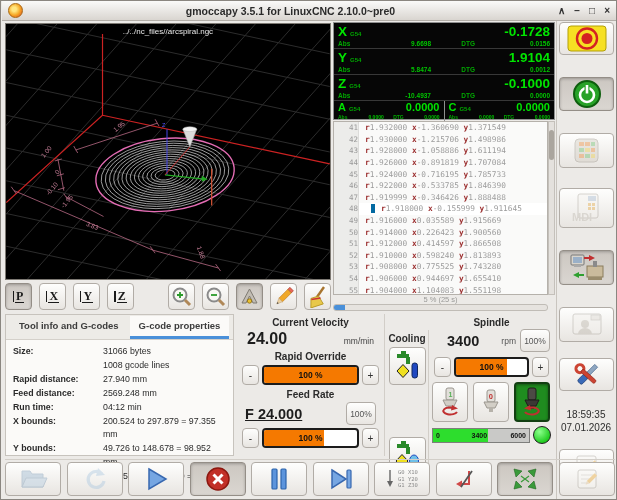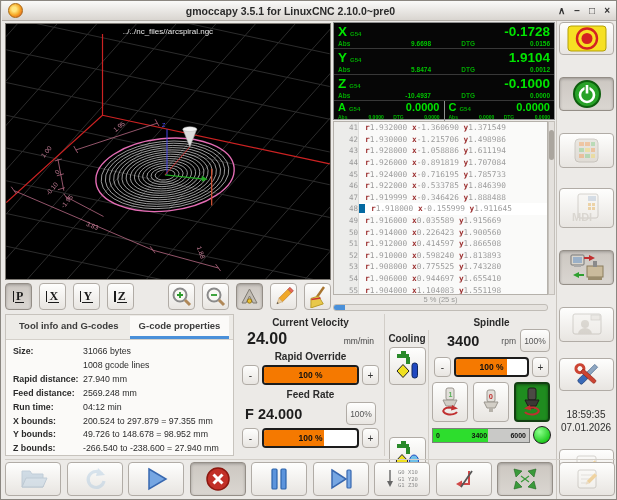"r1.918000 x-0.155999 y1.911645" .gc-row.sel .gc-code { border-left: 6px solid #0369a1 -> 4px solid #0369a1; margin-left: none -> 12px }
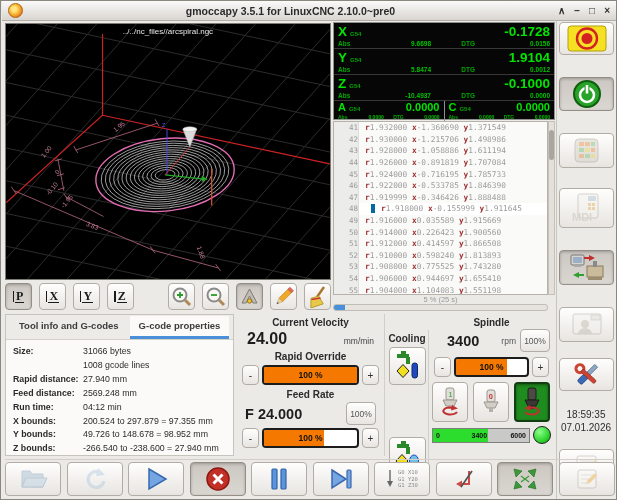"Size:" .info-row { gap: none -> 20px }
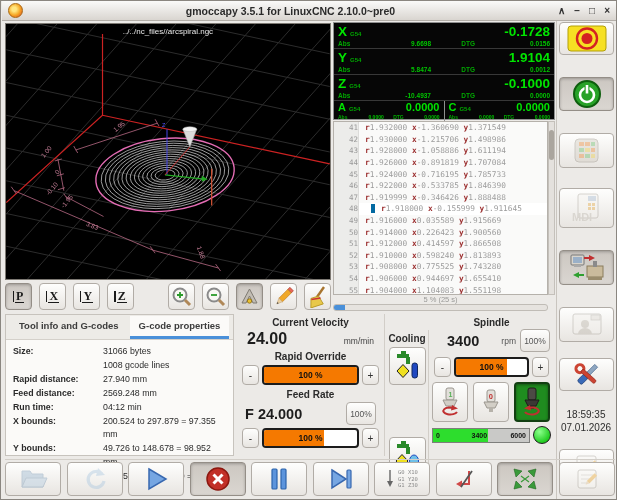"F 24.000" .feed-num { text-decoration: none -> underline }
